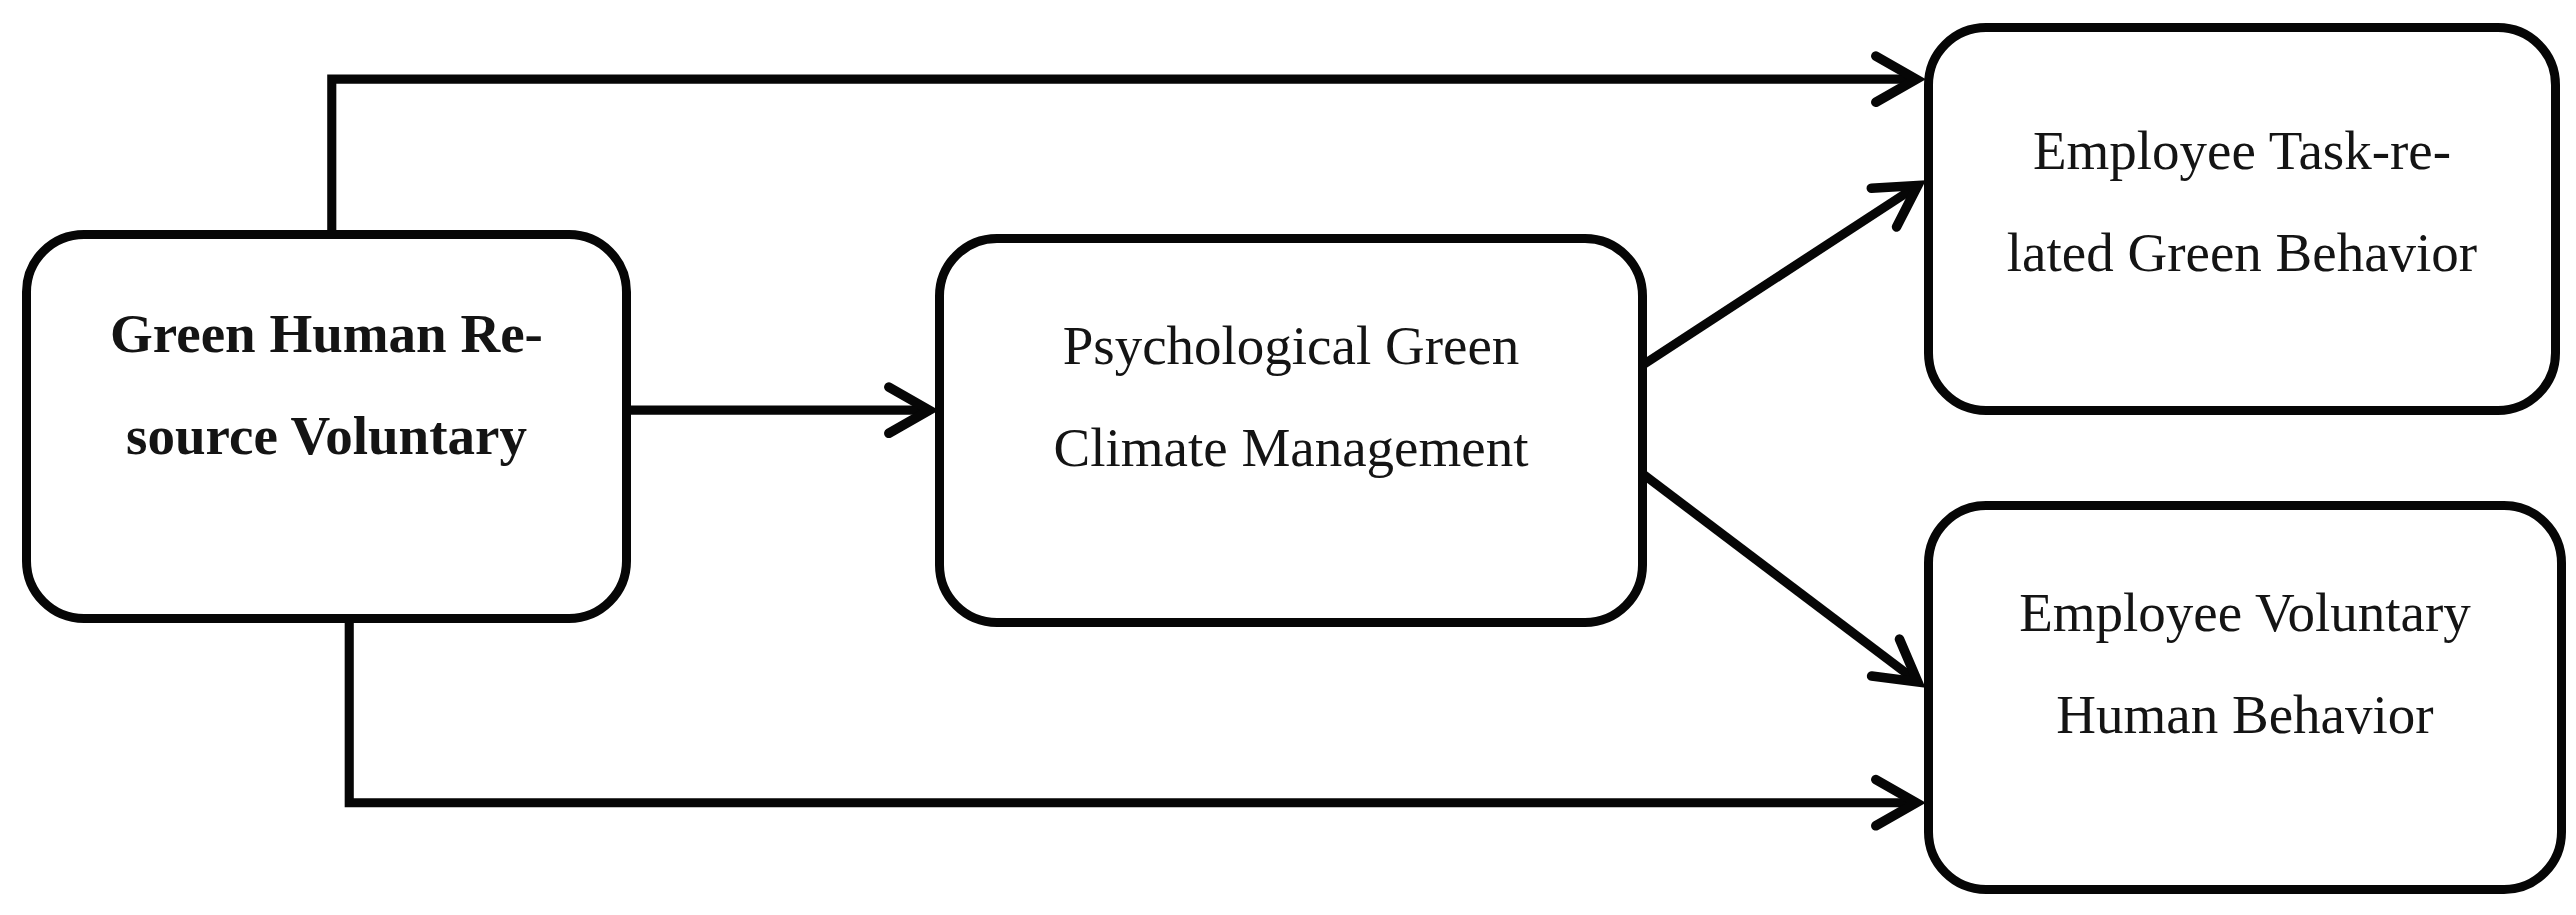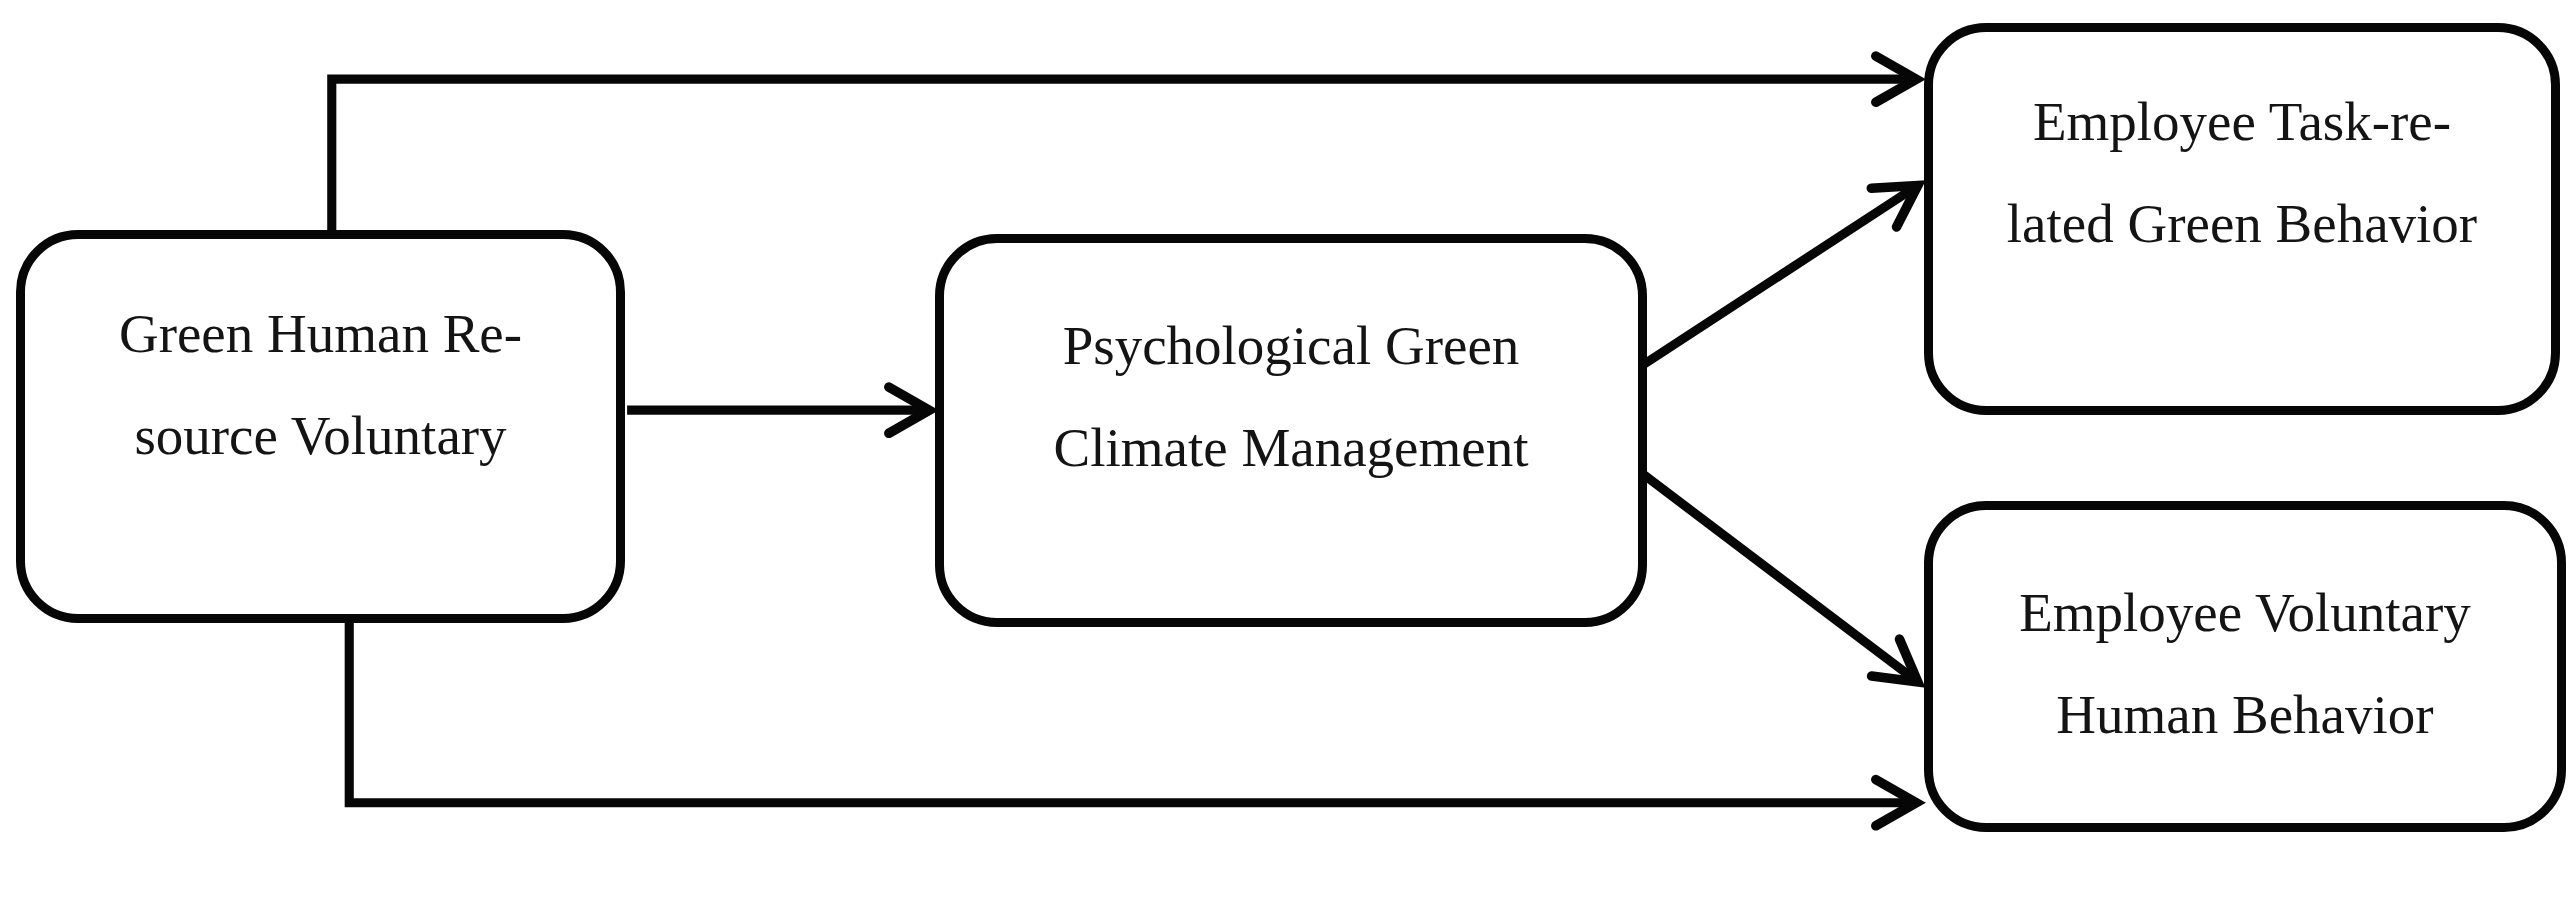"Employee Task-re-" #node-etgb { padding-top: 39px -> 68px }
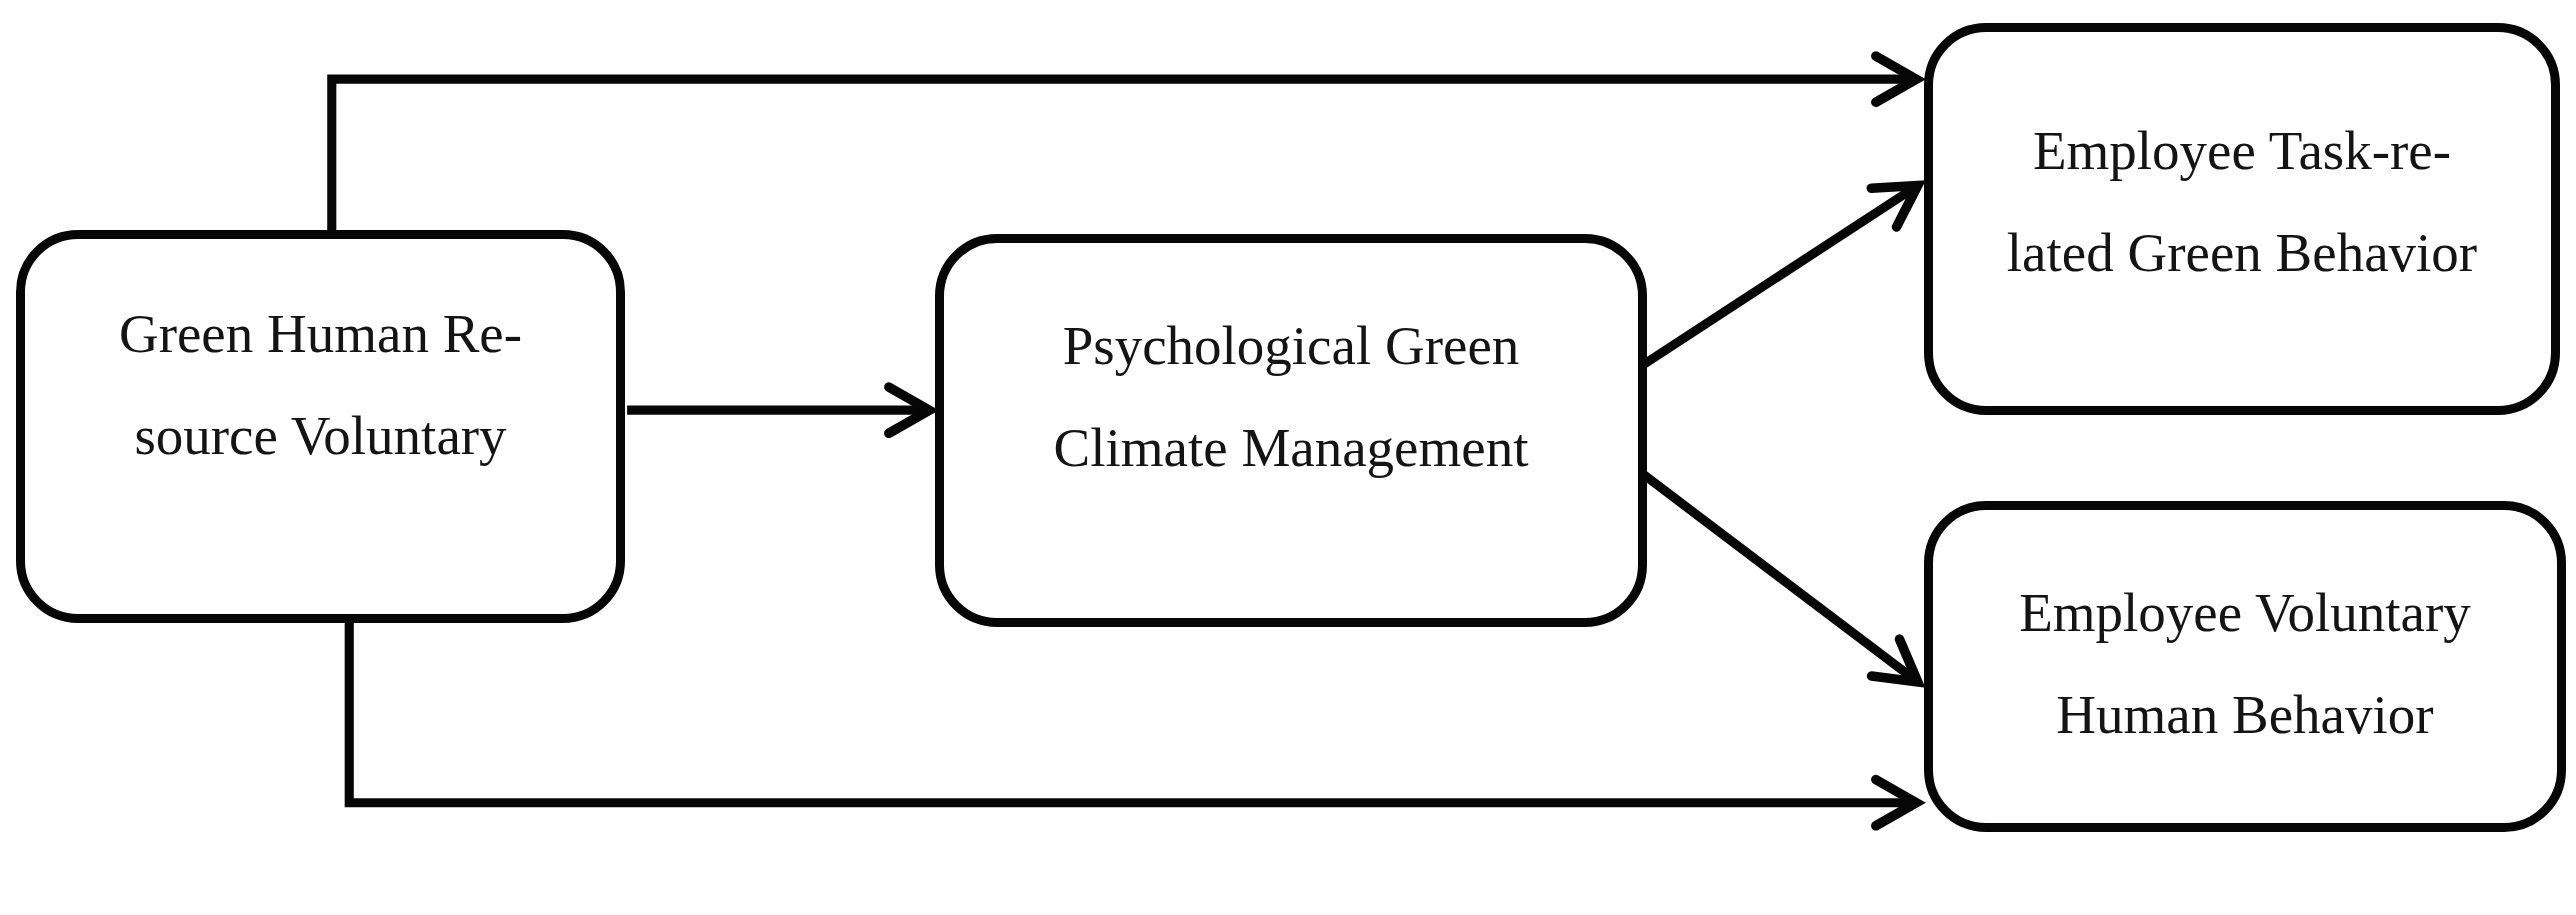"Green Human Re-" #node-ghrm { font-weight: none -> bold; left: 16px -> 22px }
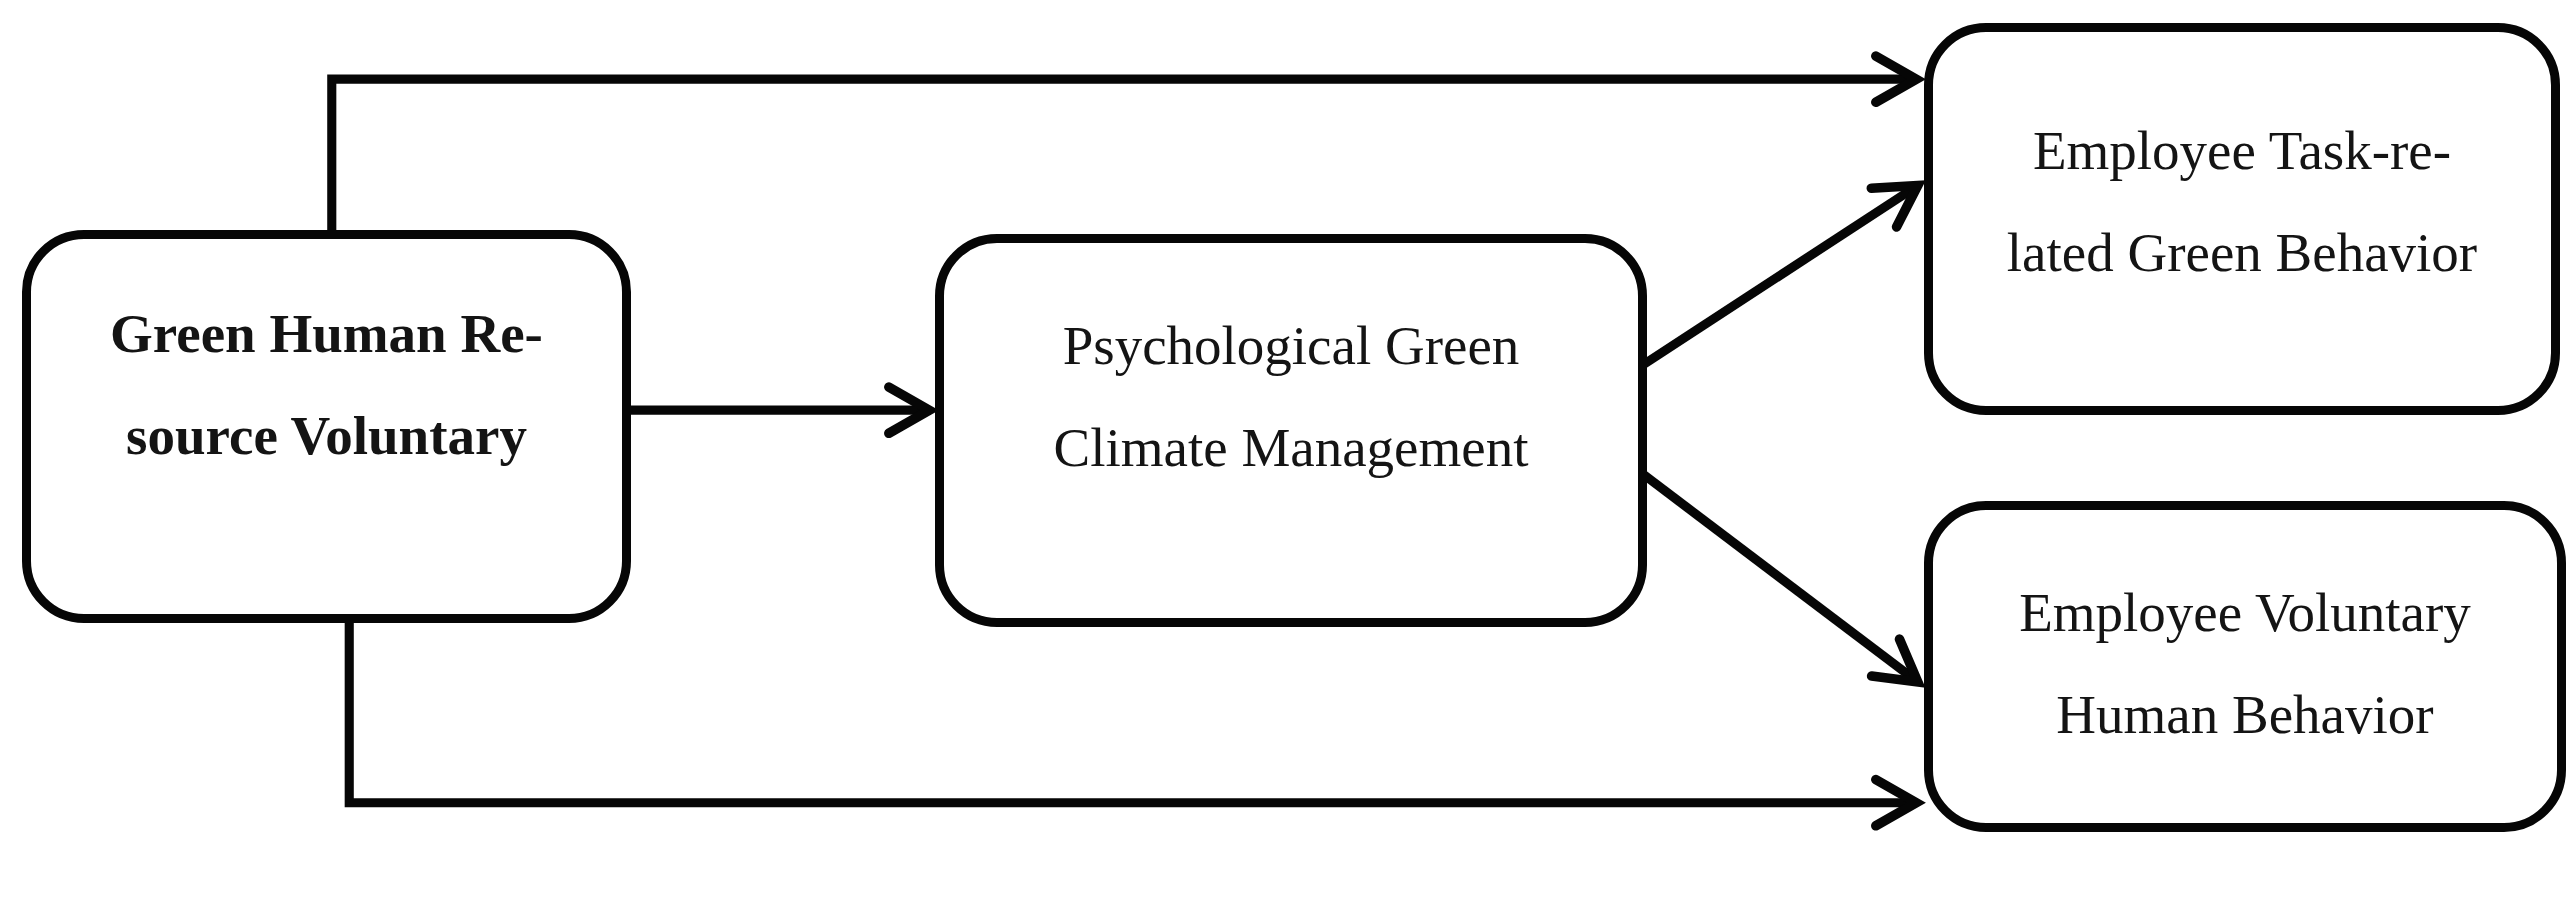"Employee Voluntary" #node-evgb { height: 331px -> 393px }
